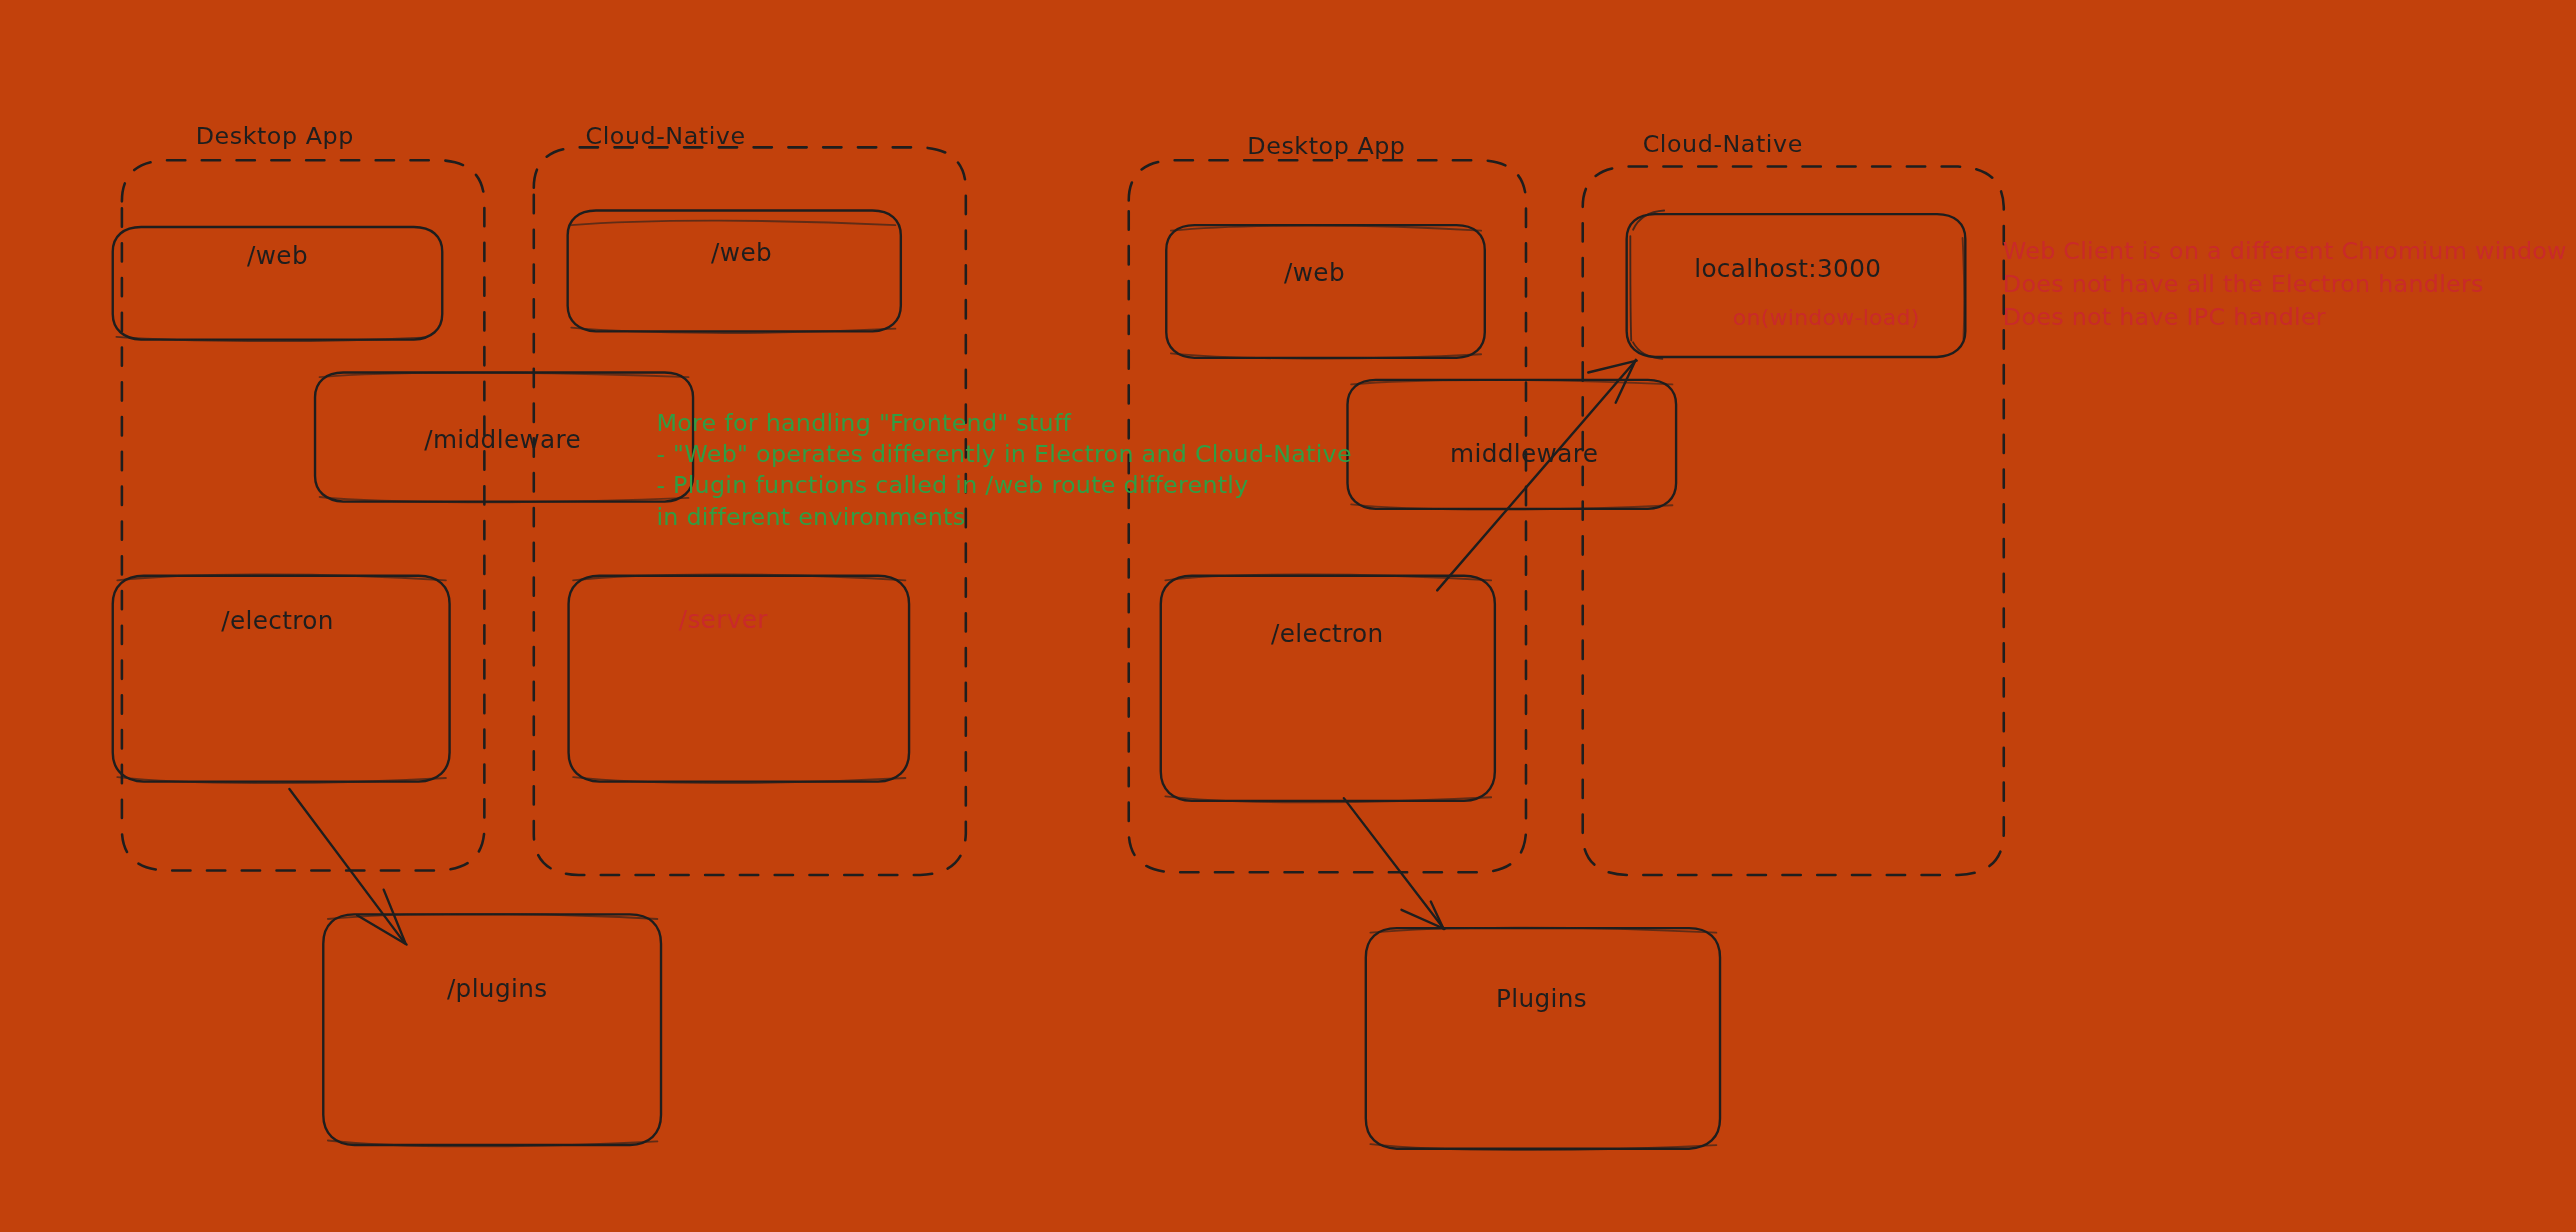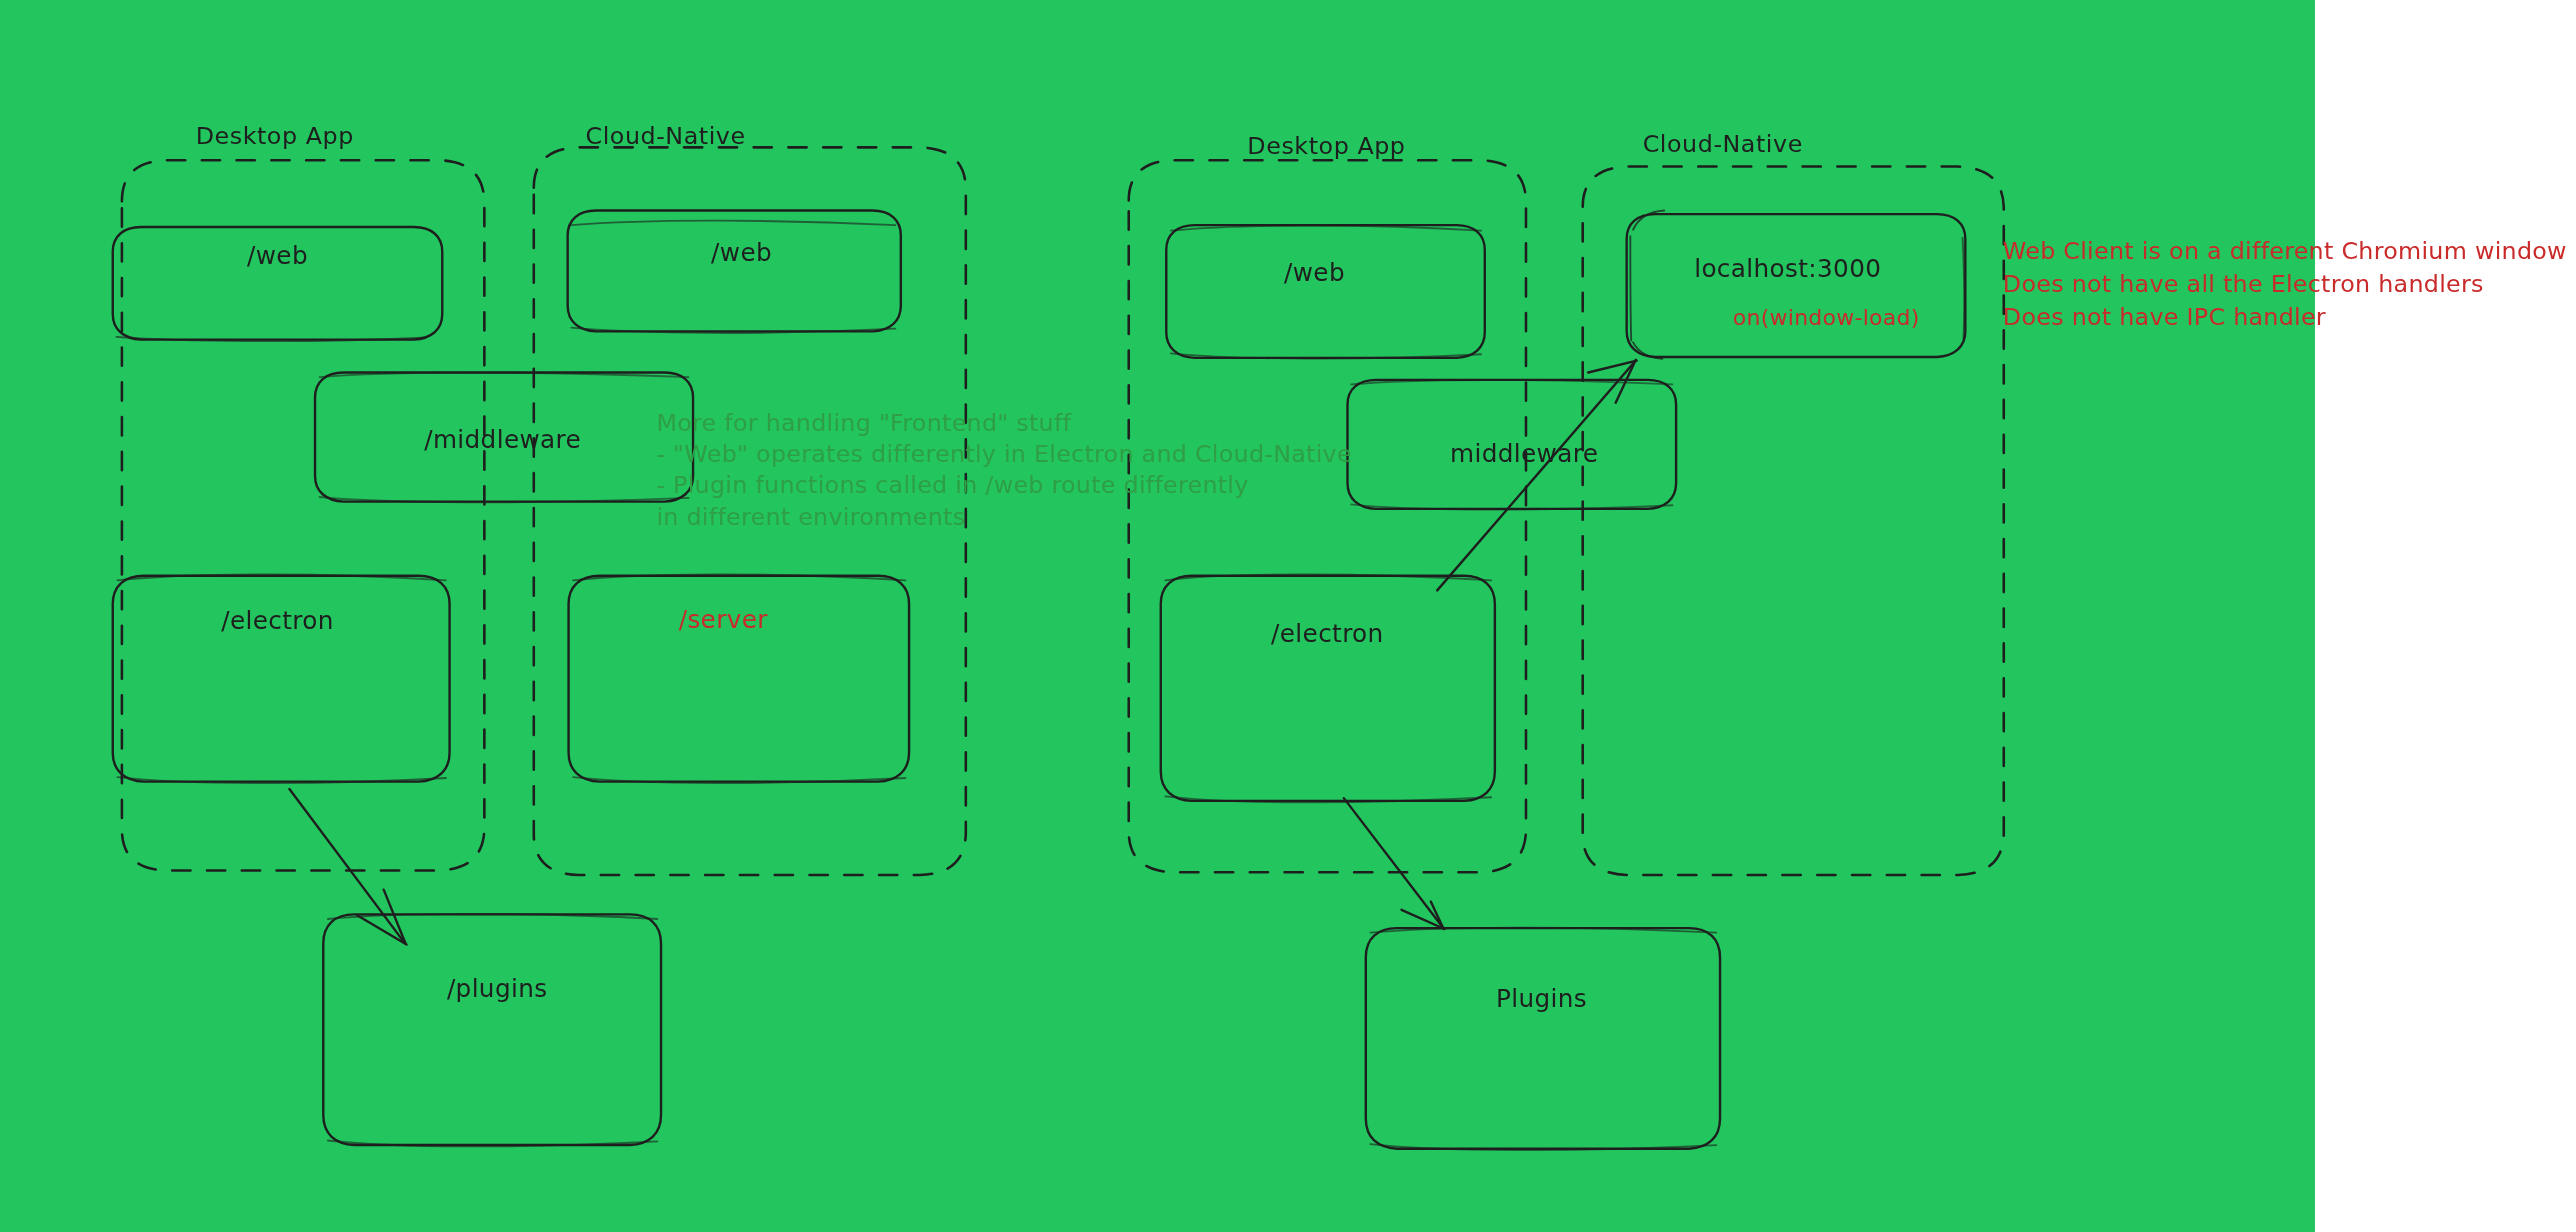"Desktop App" #canvas { background: #22c55e -> #c2410c; width: 2315px -> 2576px }
